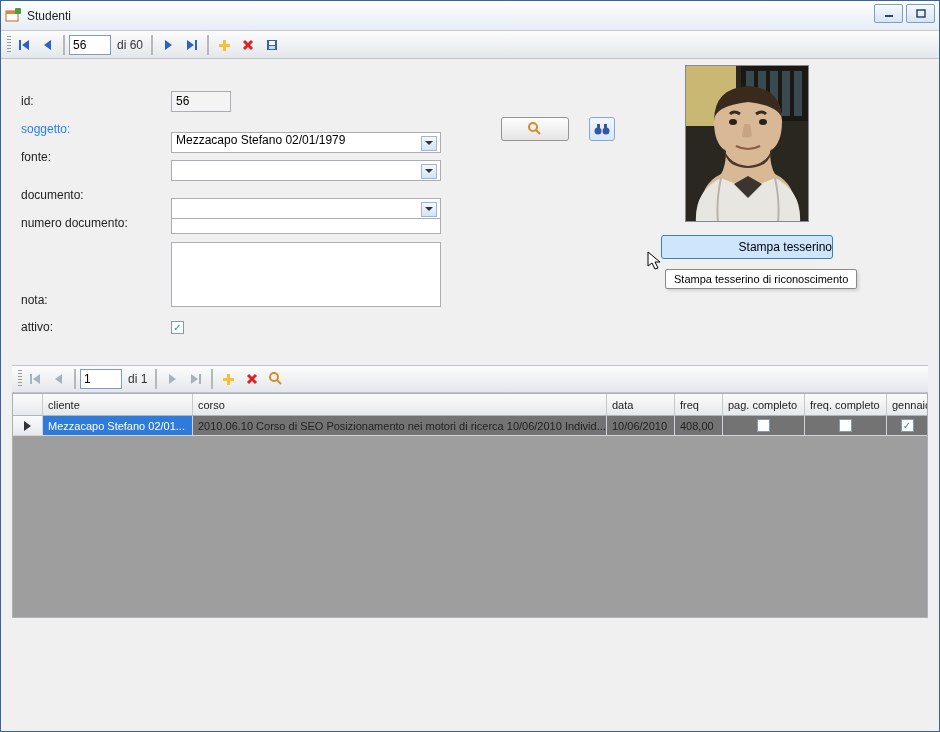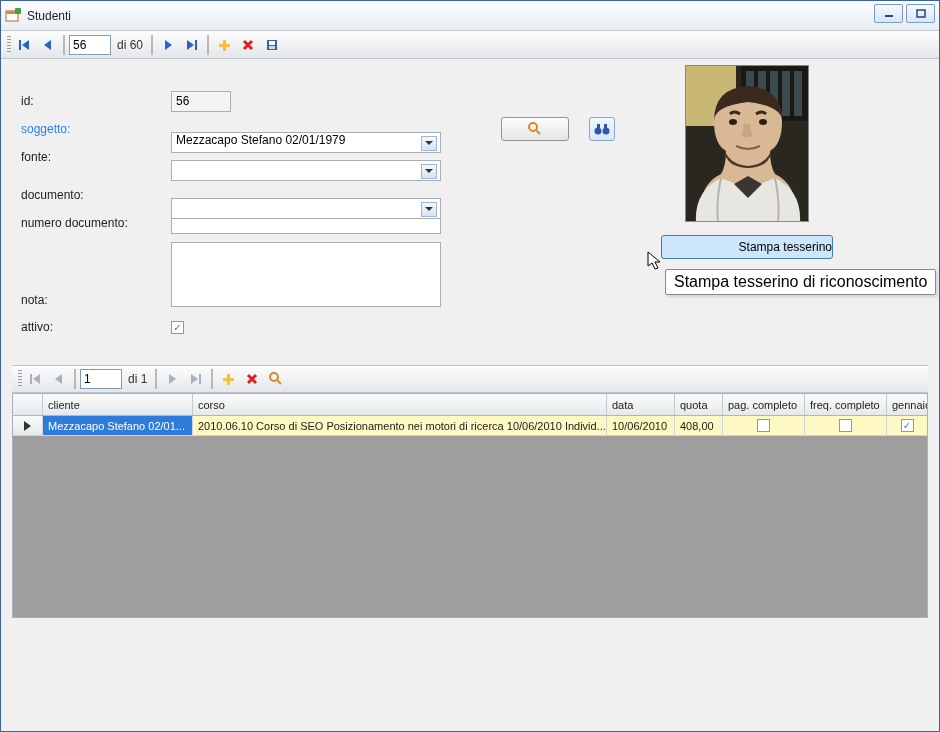"Stampa tesserino di riconoscimento" .tooltip { font-size: 16px -> 11px }
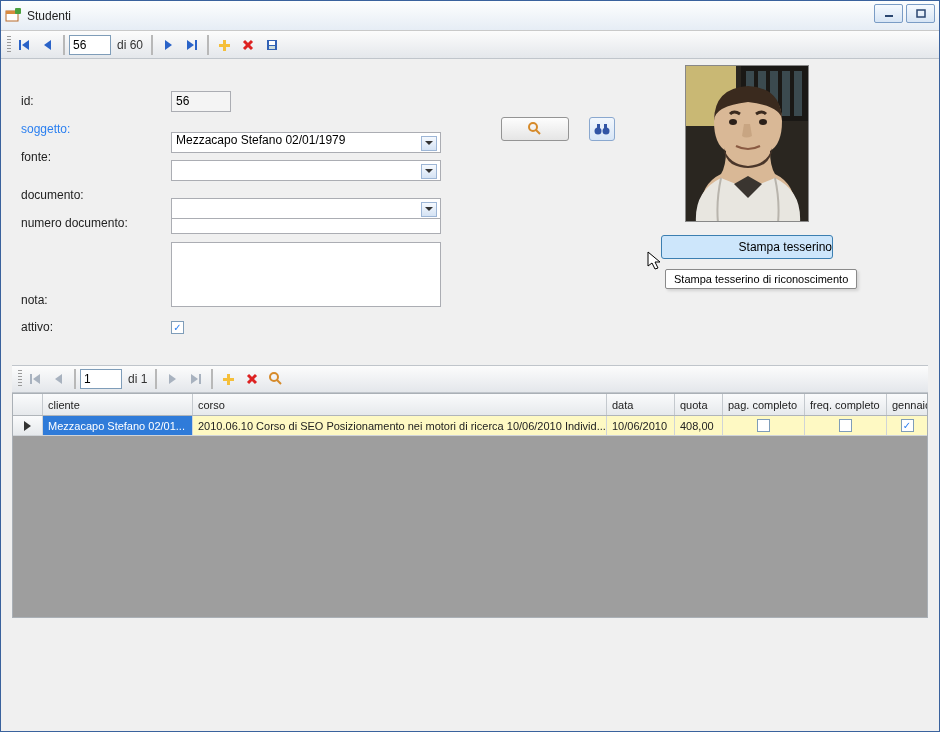"quota" div.th { text: quota -> freq }
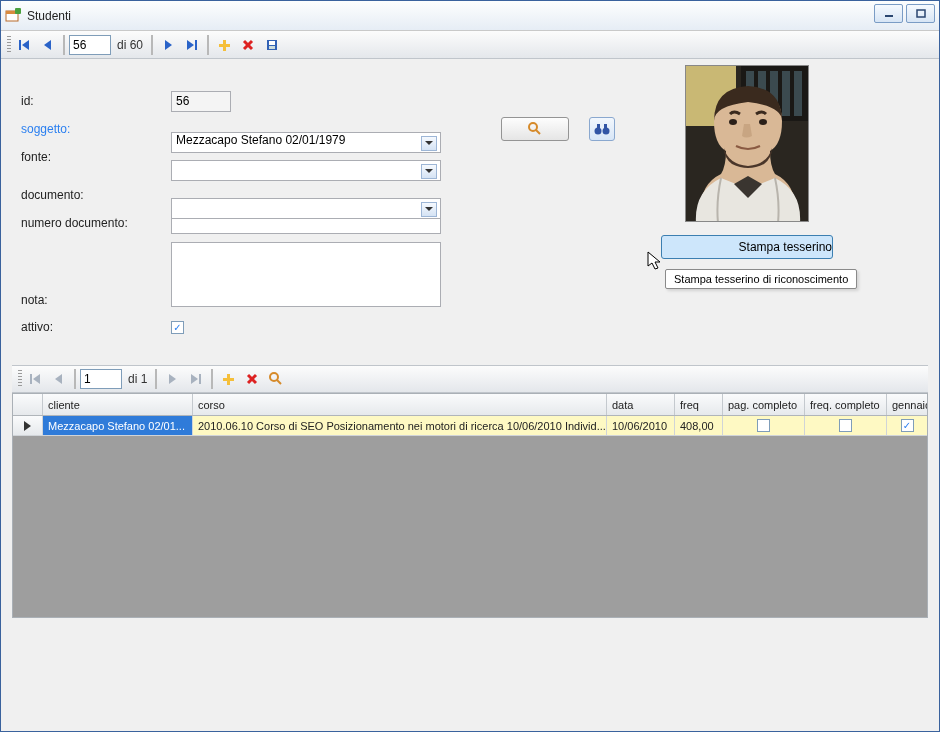"Mezzacapo Stefano 02/01..." .gridrow { background: #fef9c3 -> #737373 }
